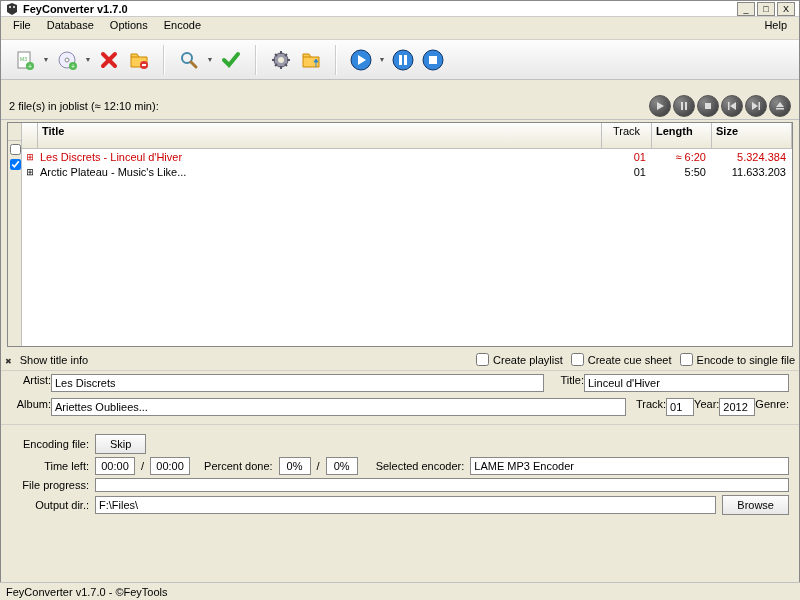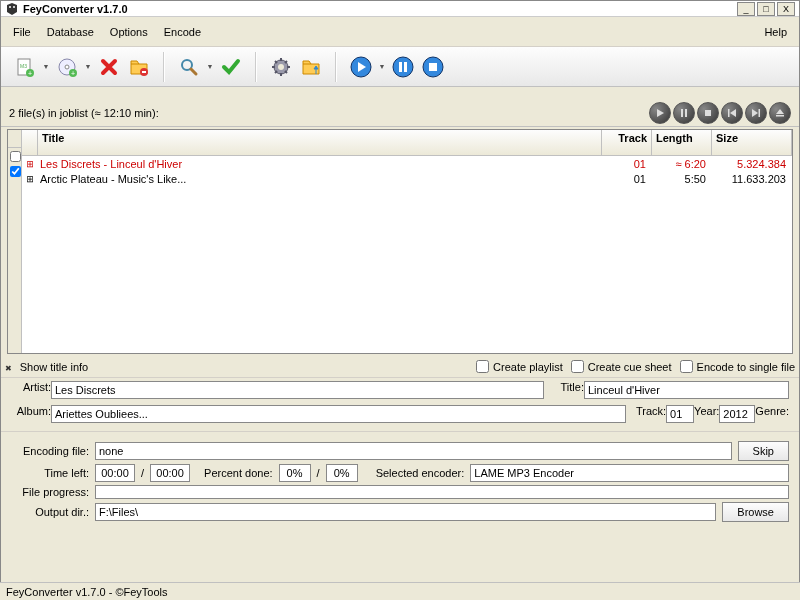"File" .menubar { align-items: center -> none; height: 30px -> 23px }
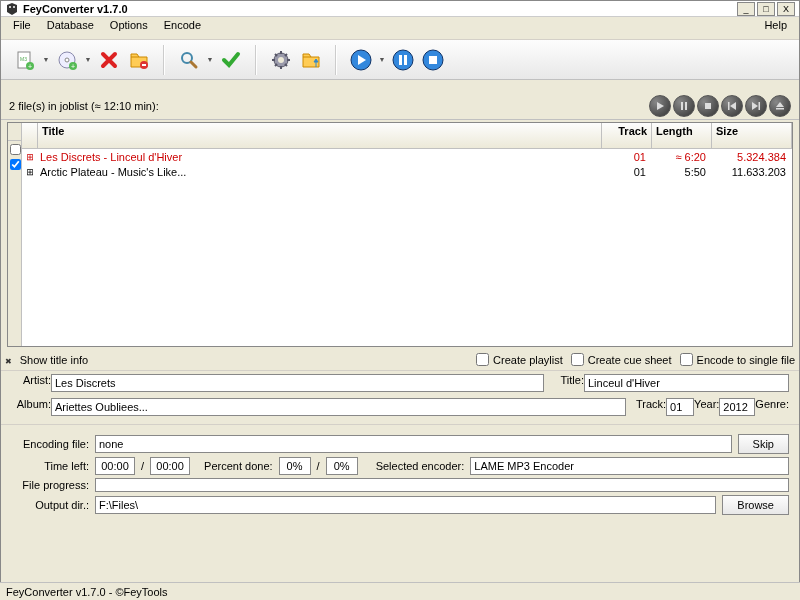"Track" .th-track { font-weight: bold -> normal; text-align: right -> center }
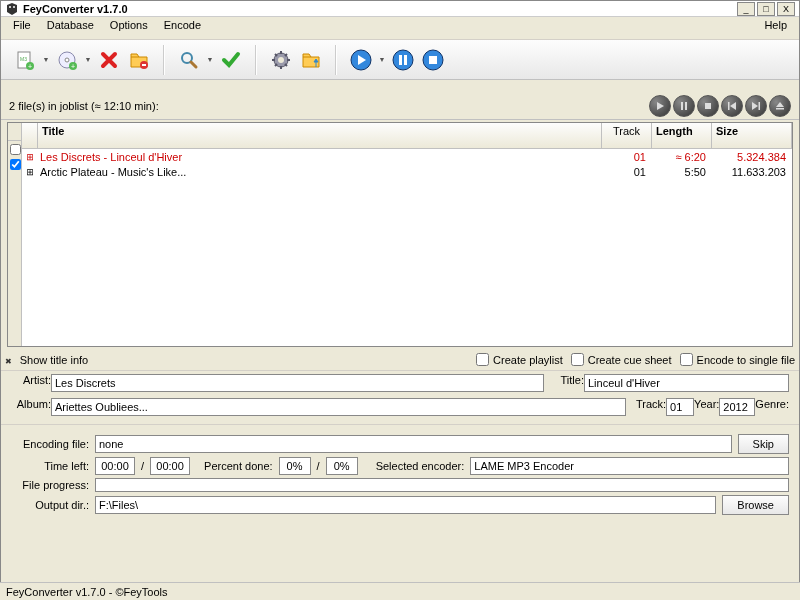"none" input.enc-input { html: <input> -> none }
